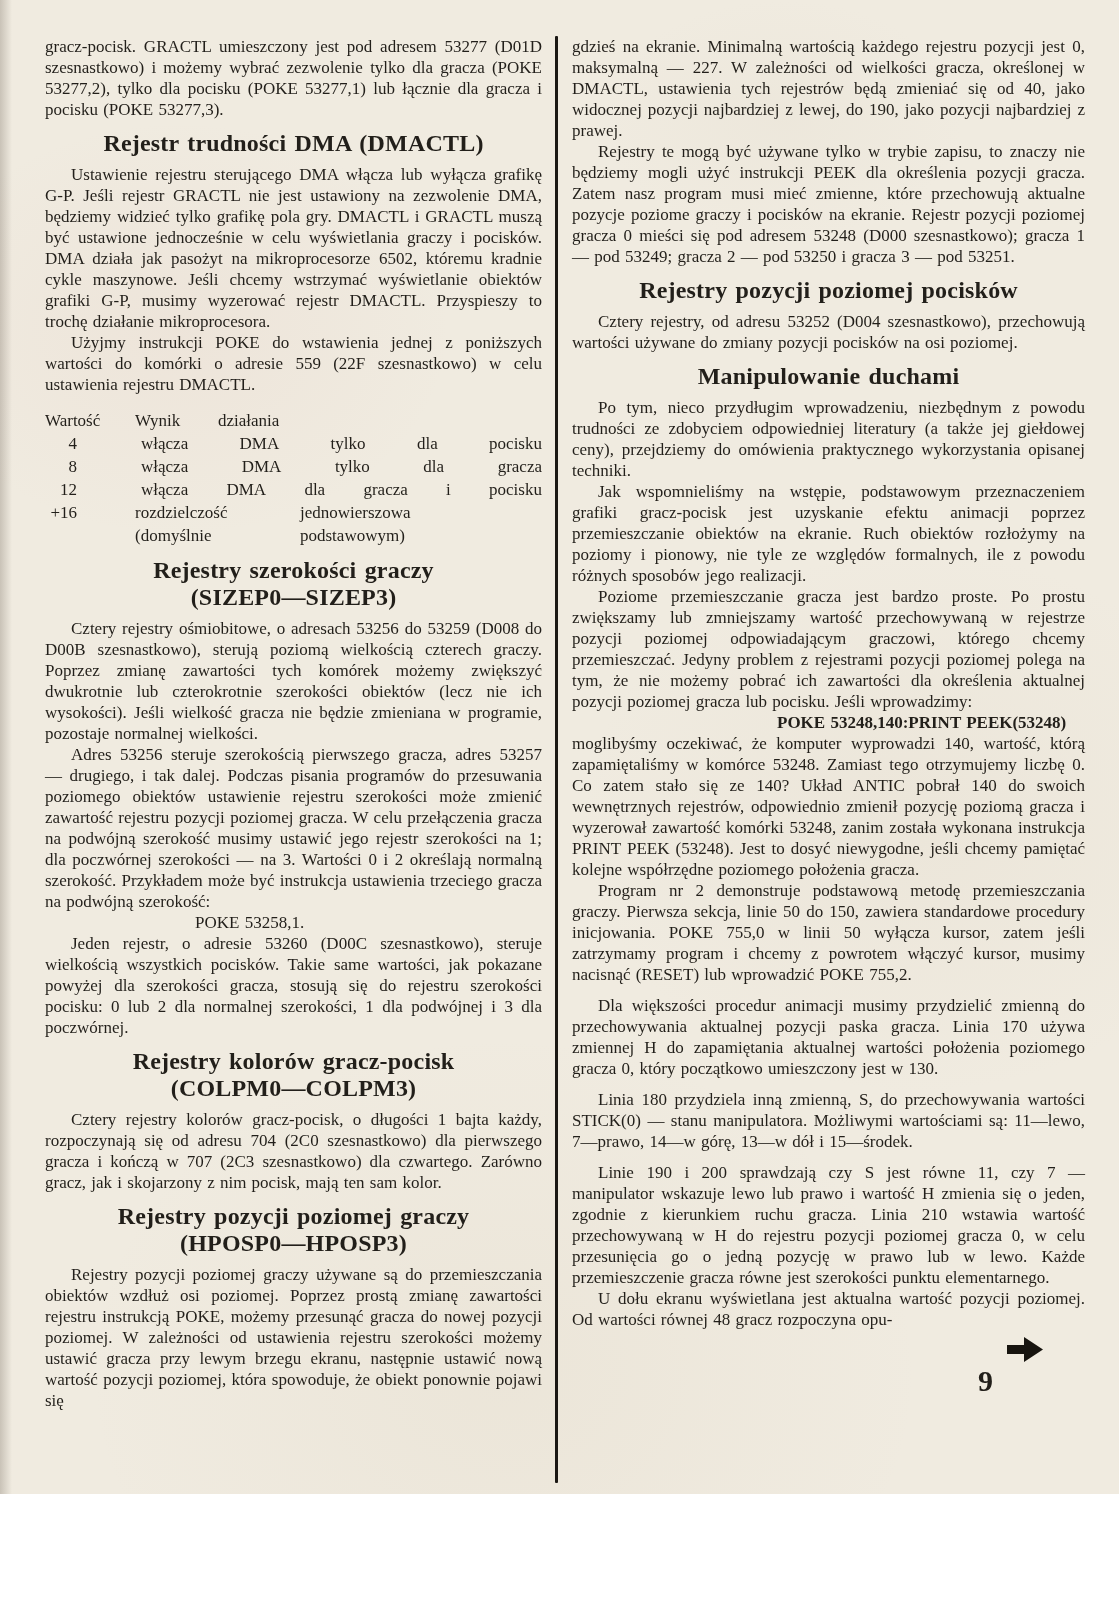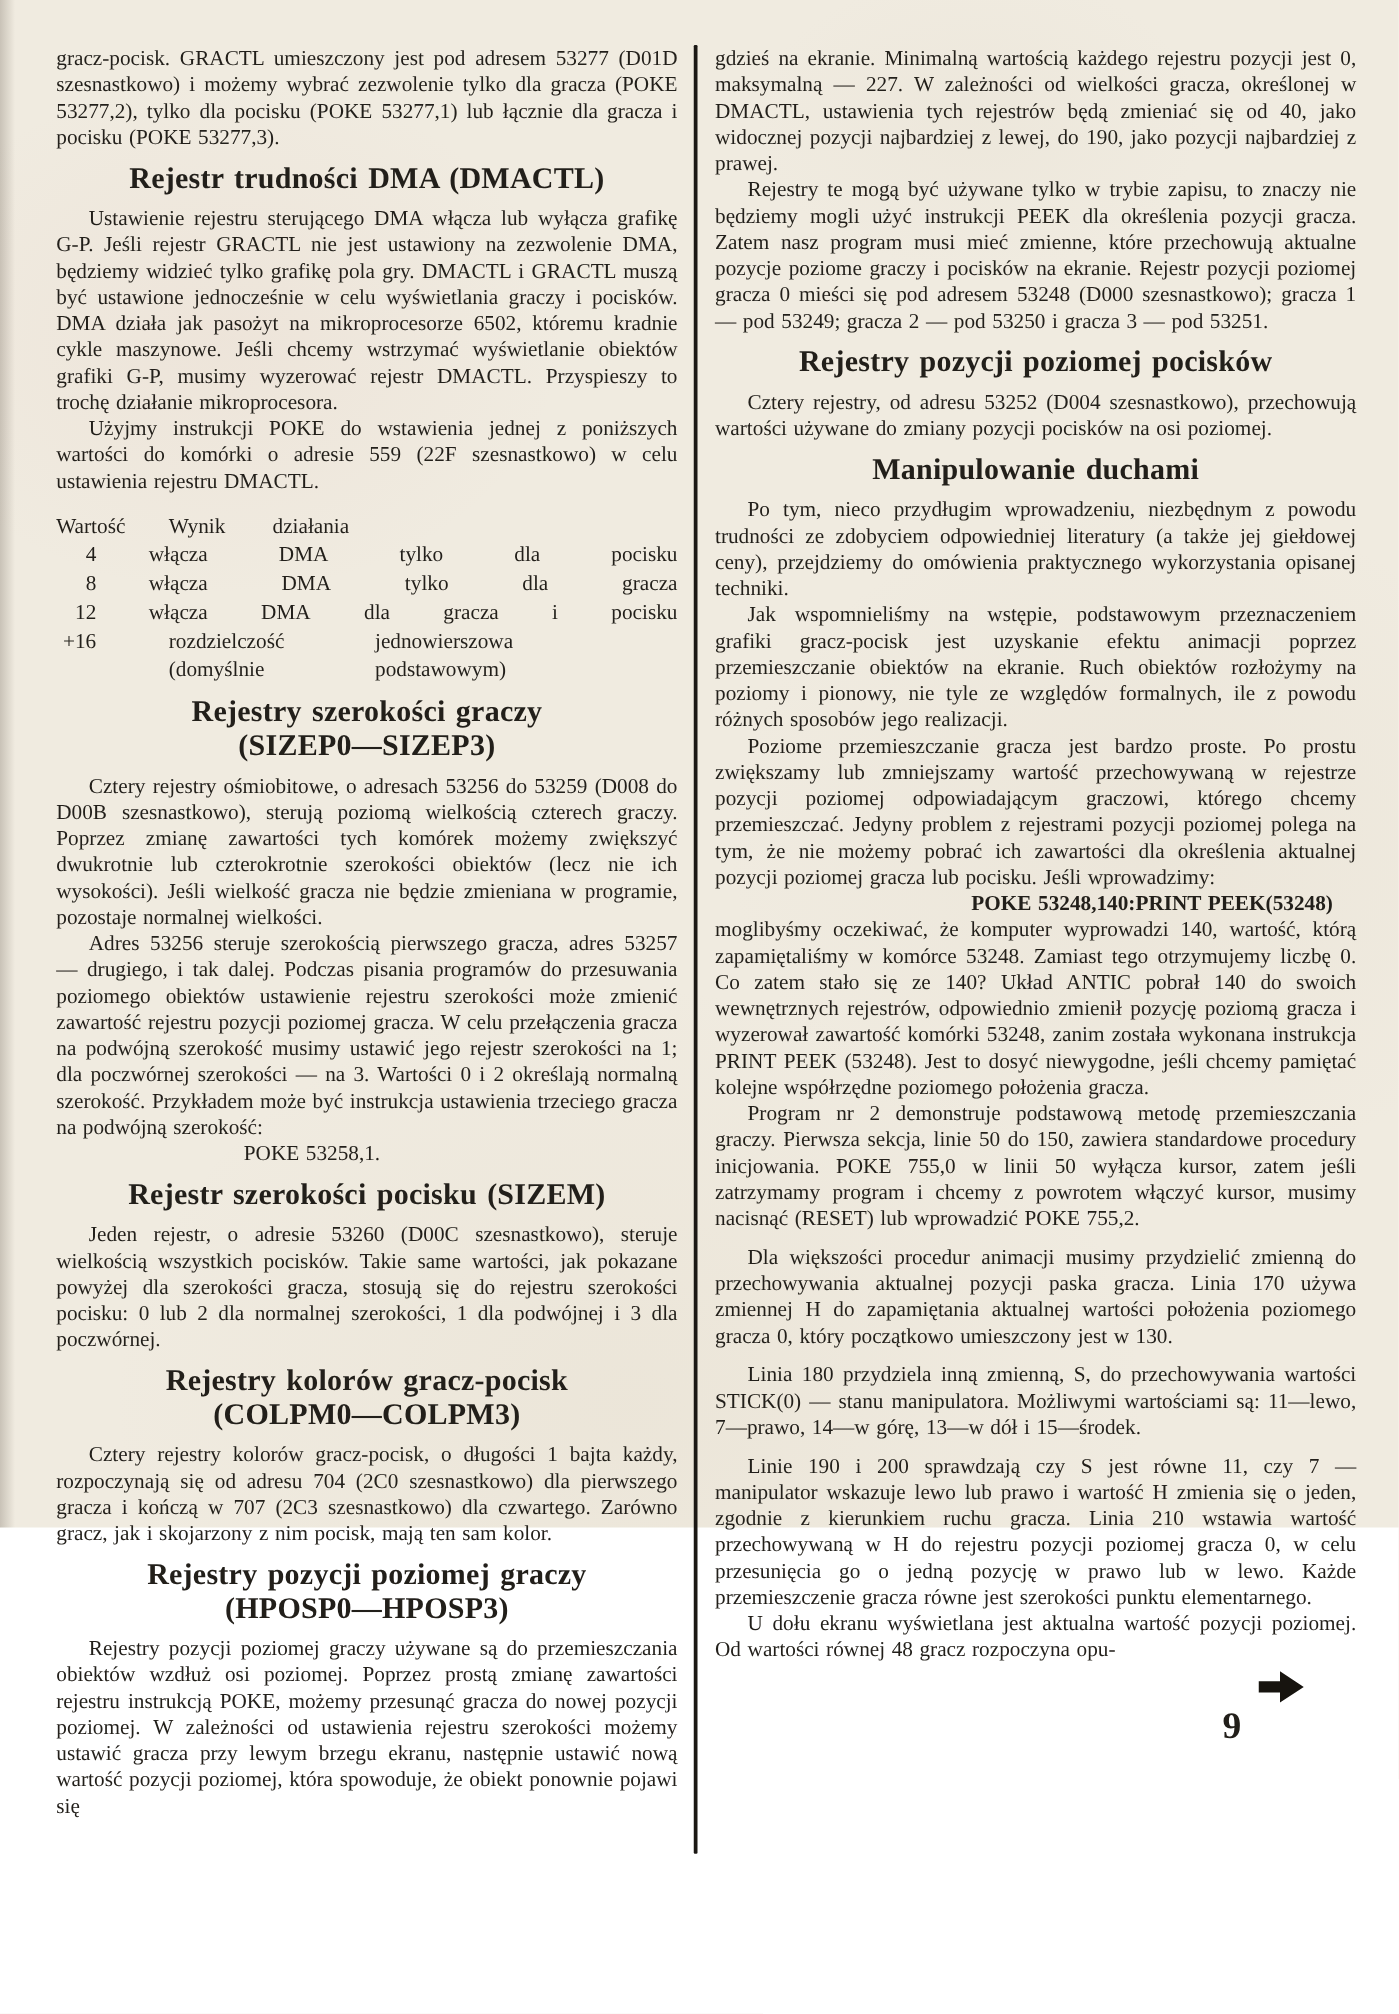"gracz-pocisk. GRACTL umieszczony jest" .page { height: 1222px -> 1494px }
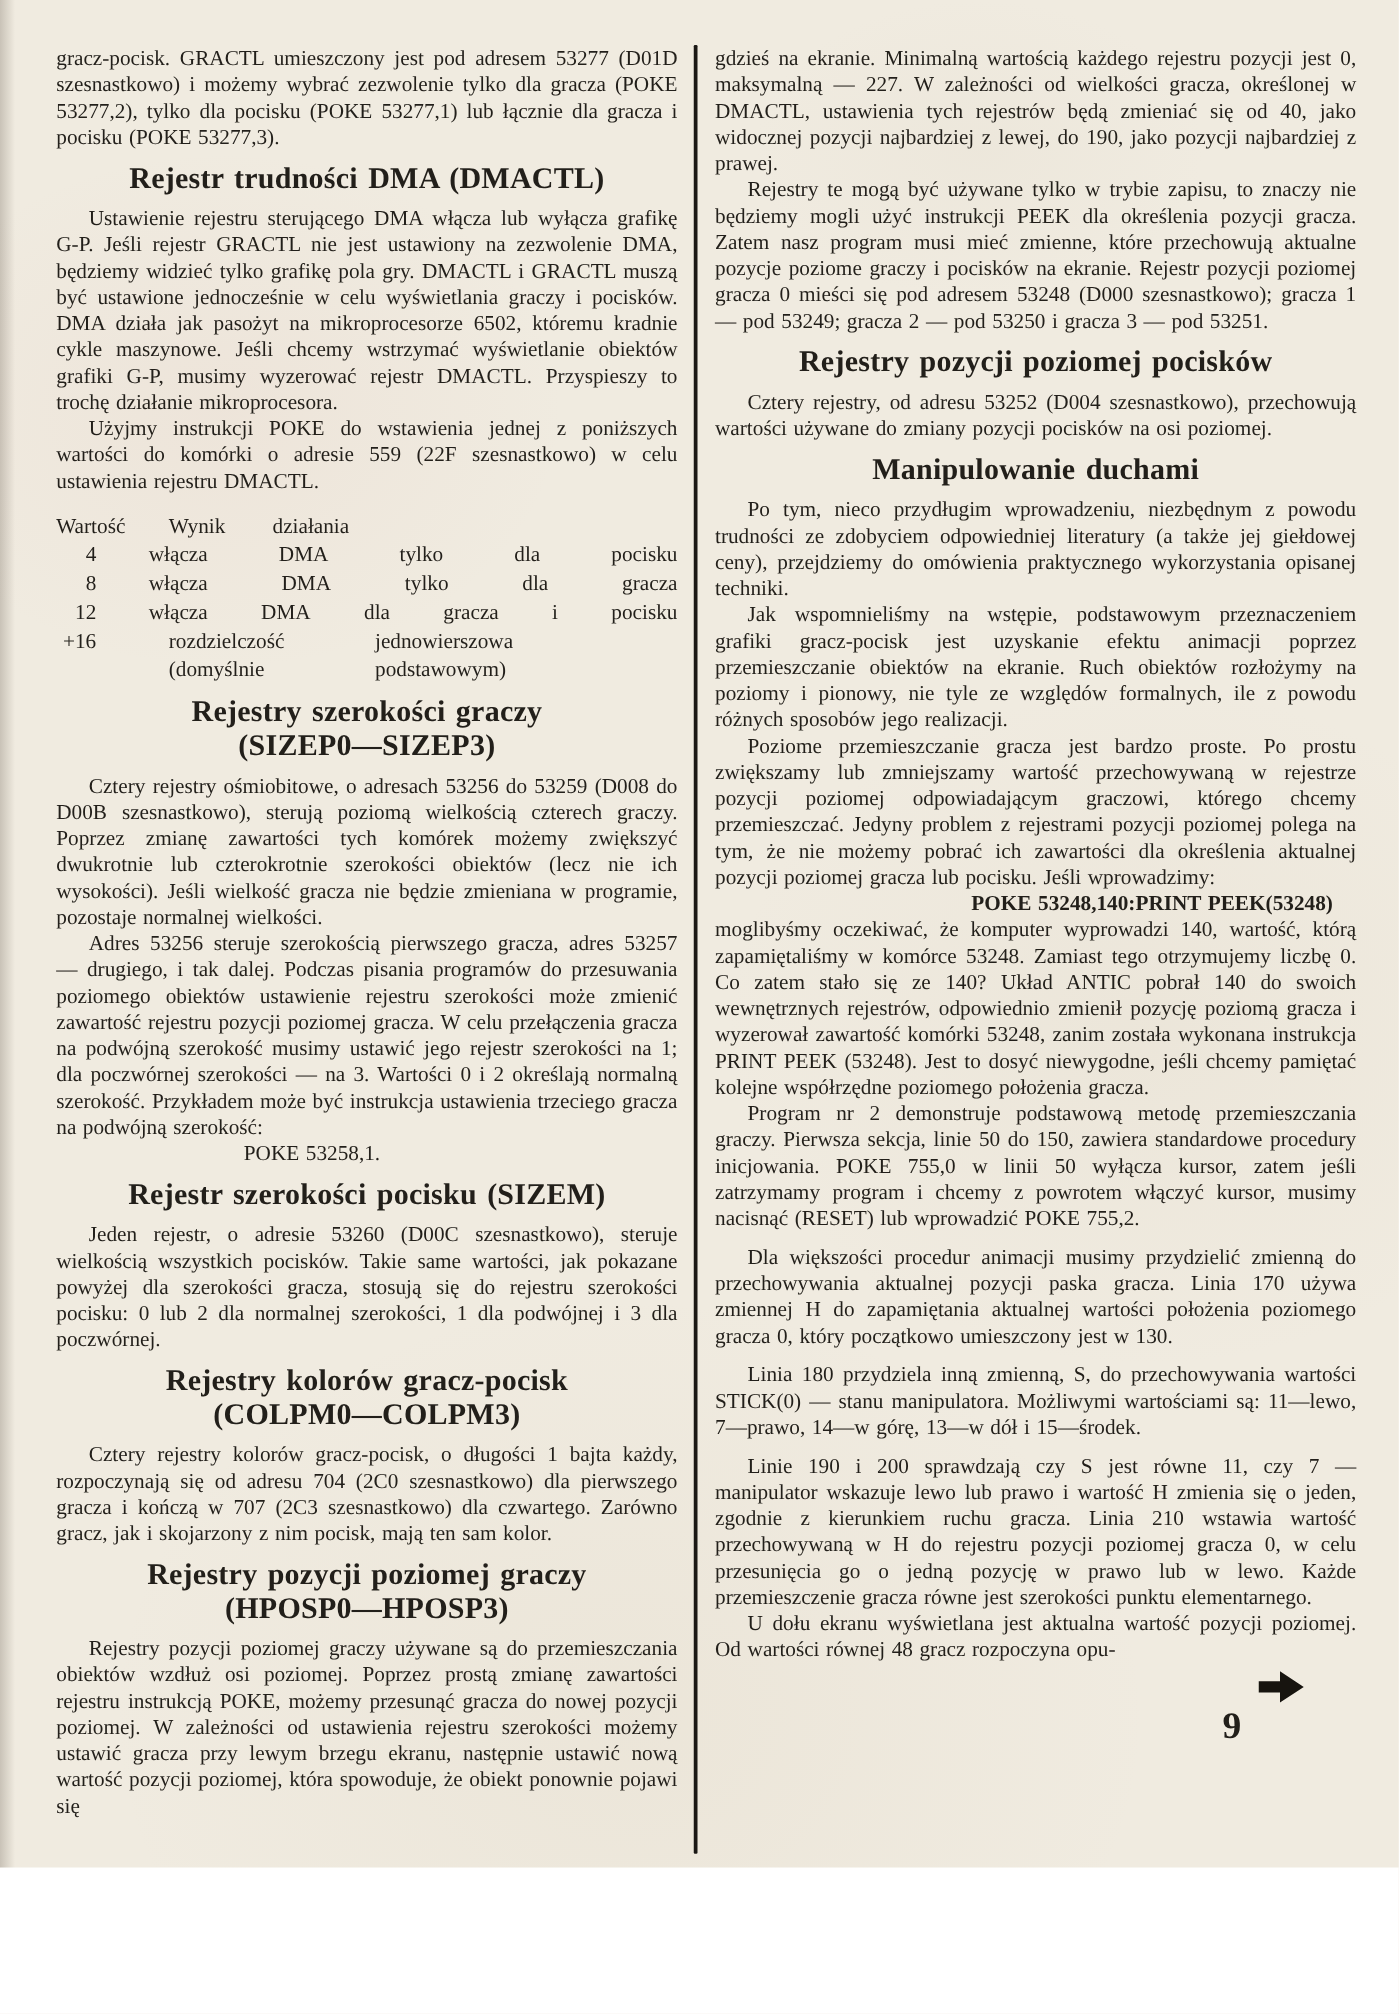"włącza" .trest { margin-left: 42px -> 64px }
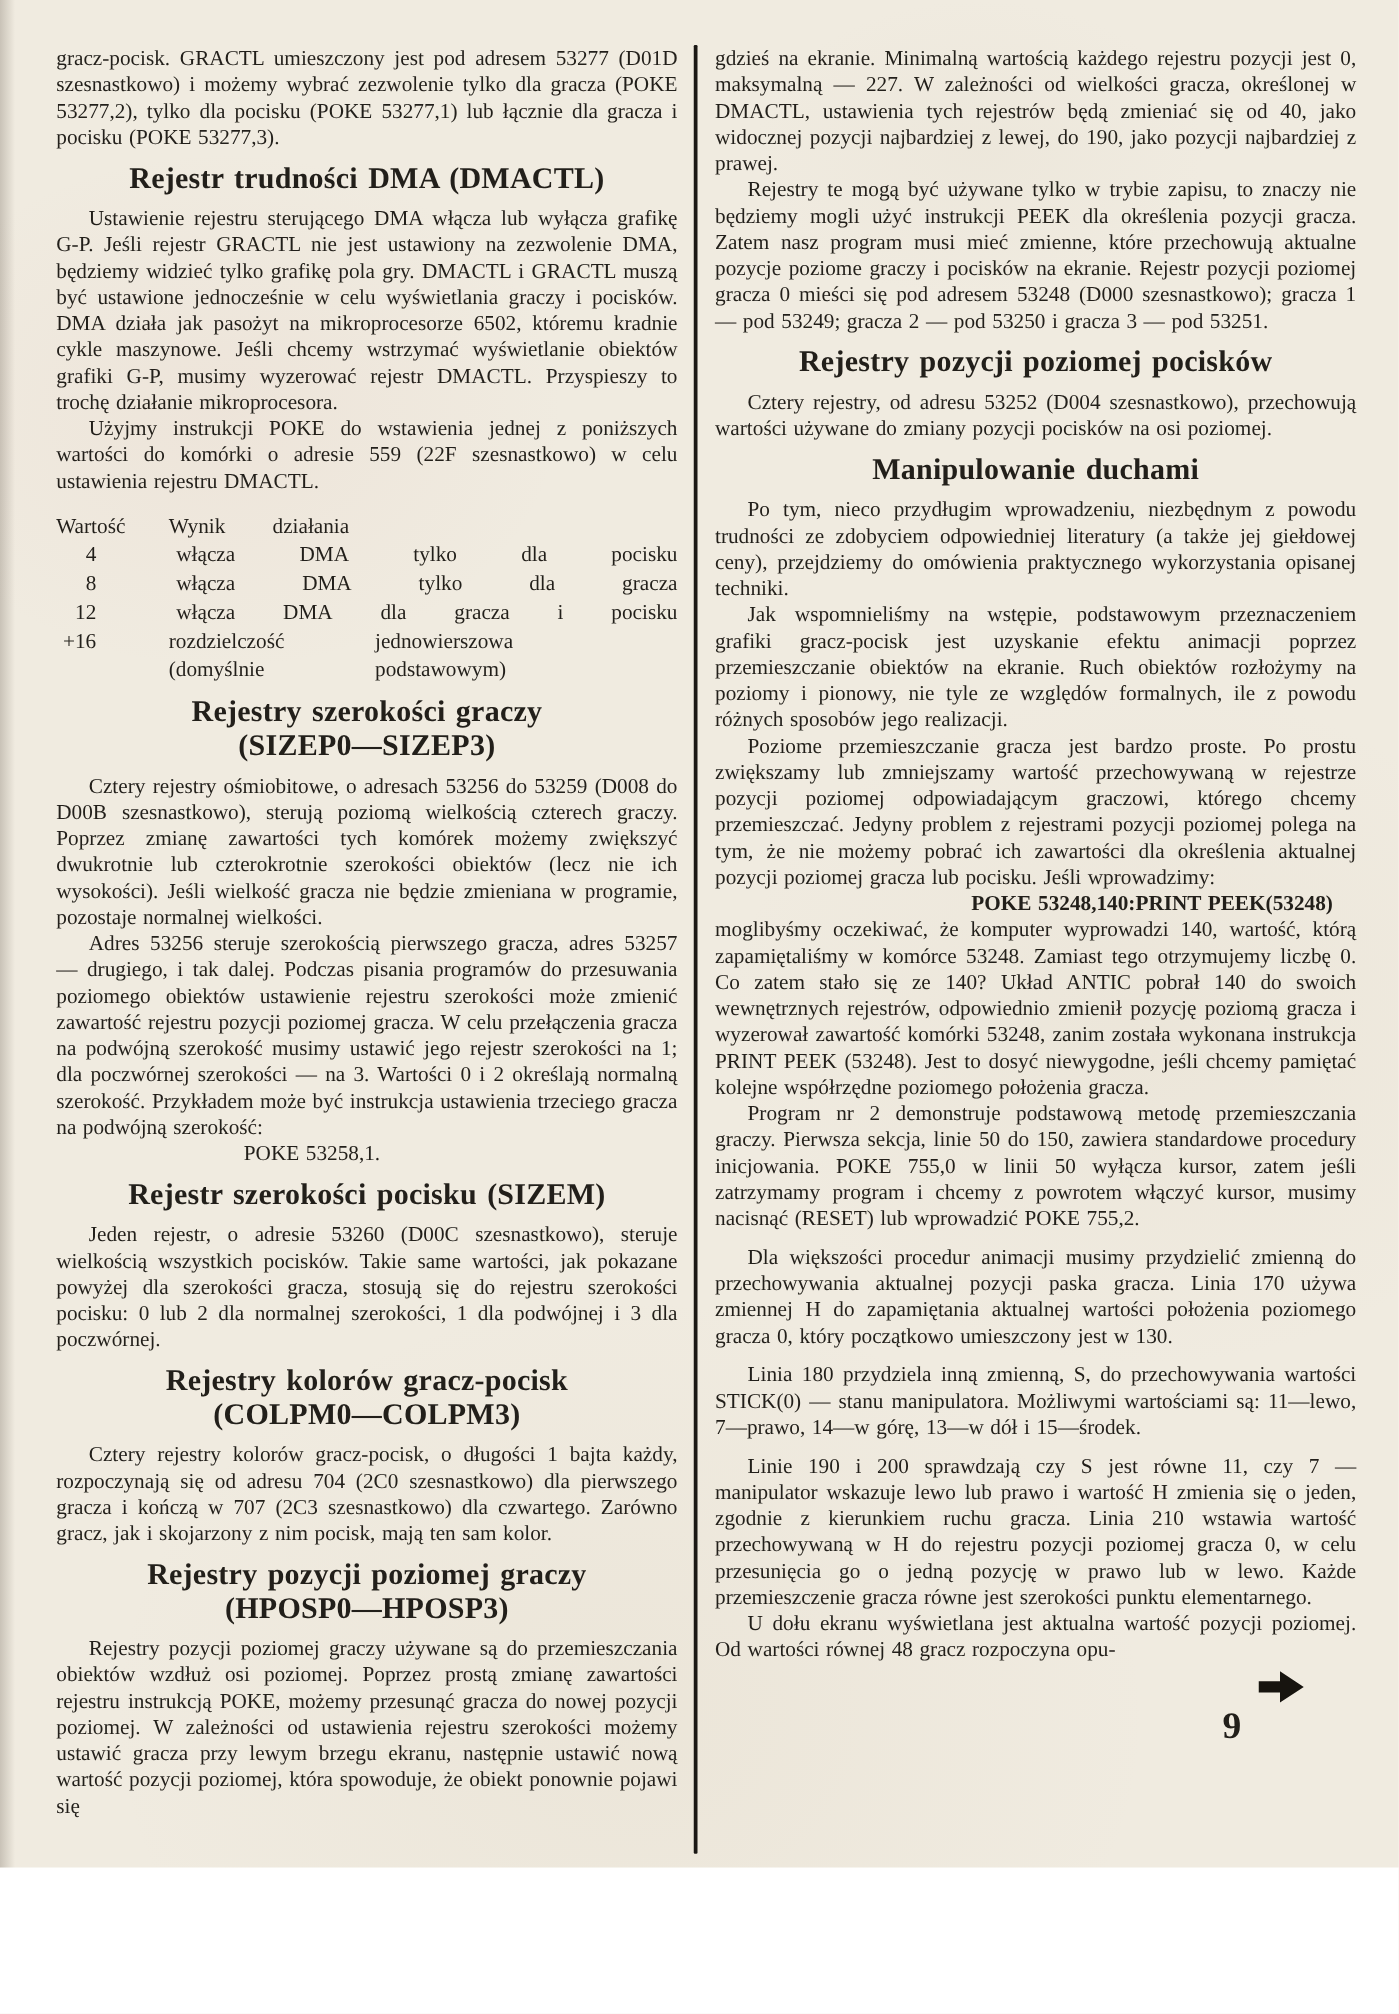"Rejestr szerokości pocisku (SIZEM)" div.hd { html: <div> <span>Rejestr szerokości pocisku (SIZEM)</span> </div> -> none }
